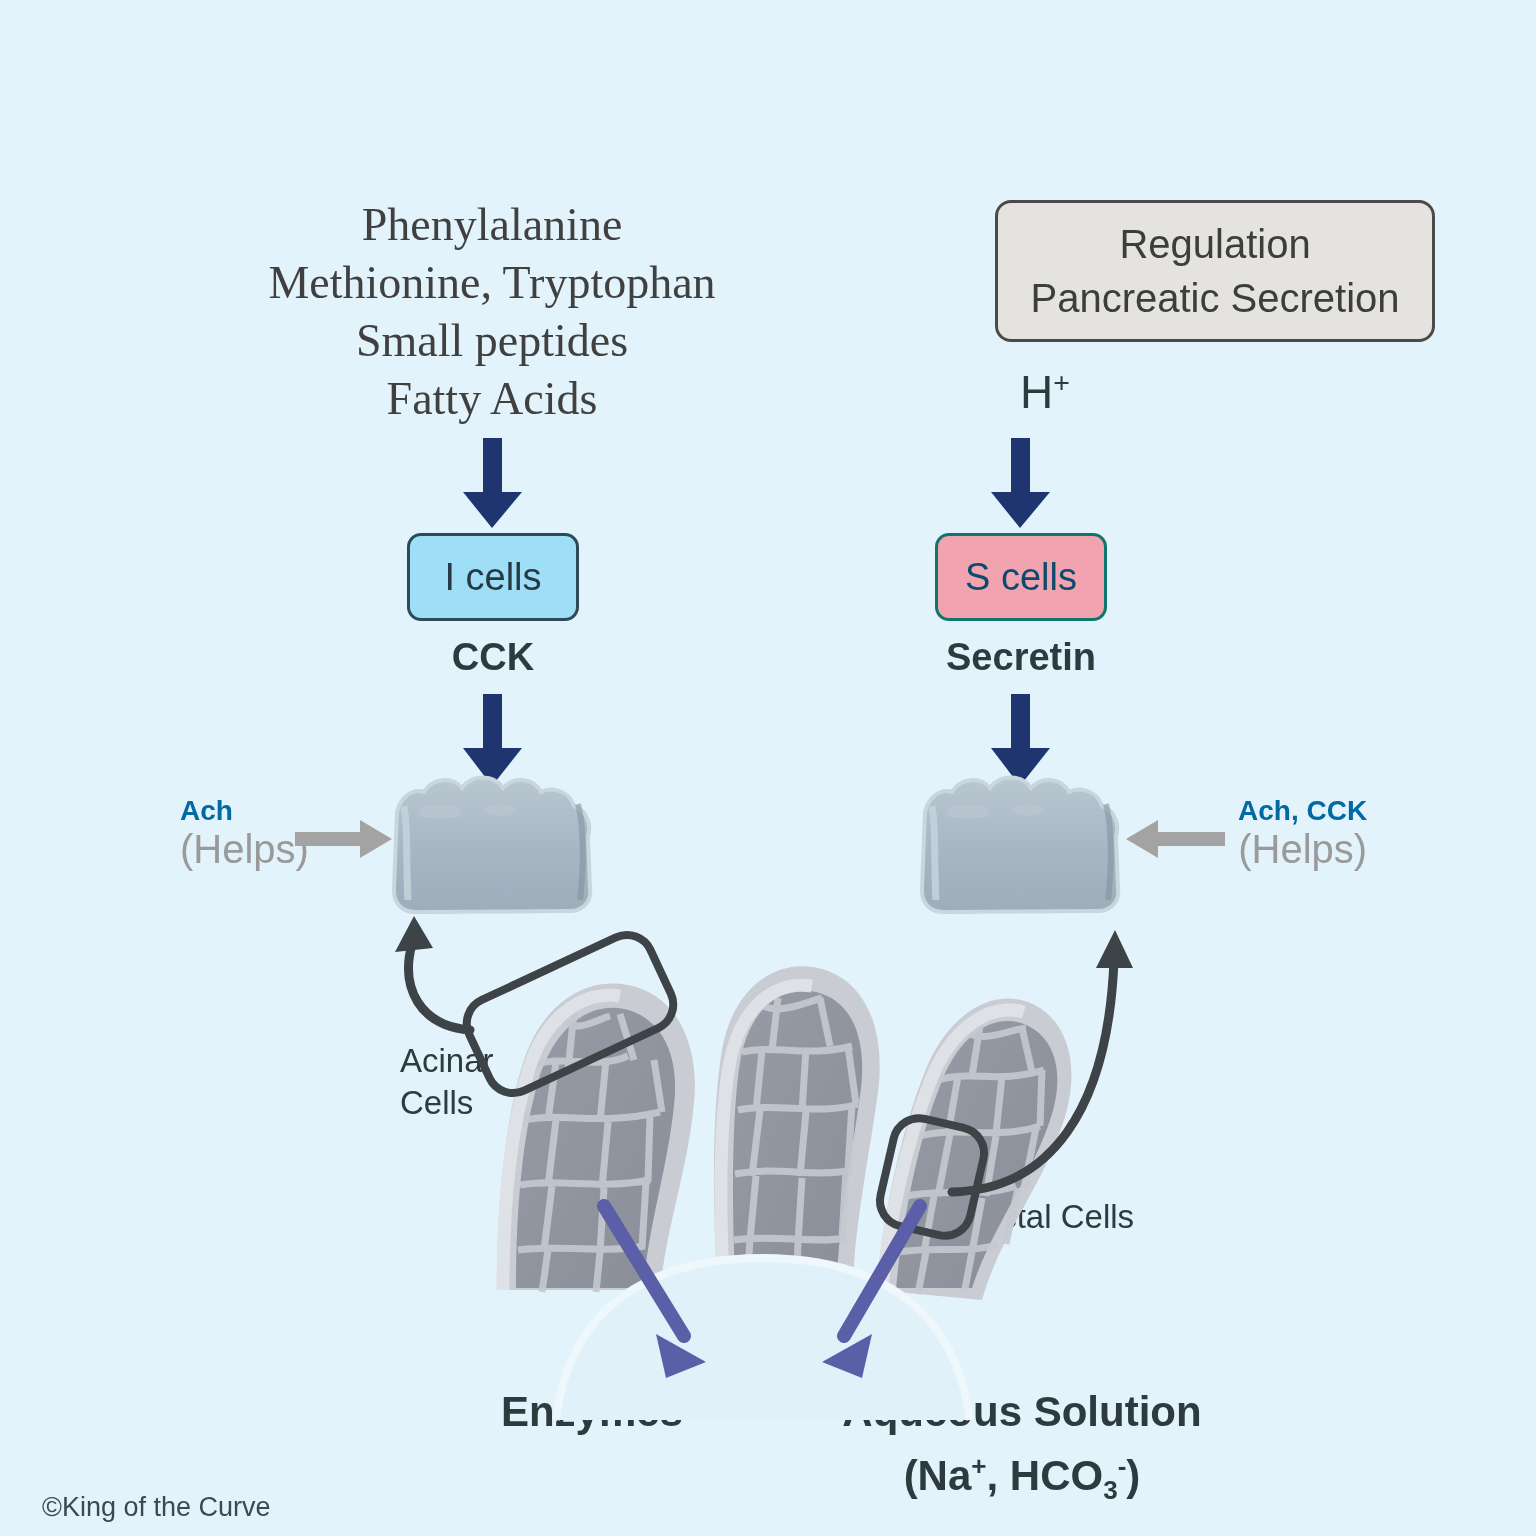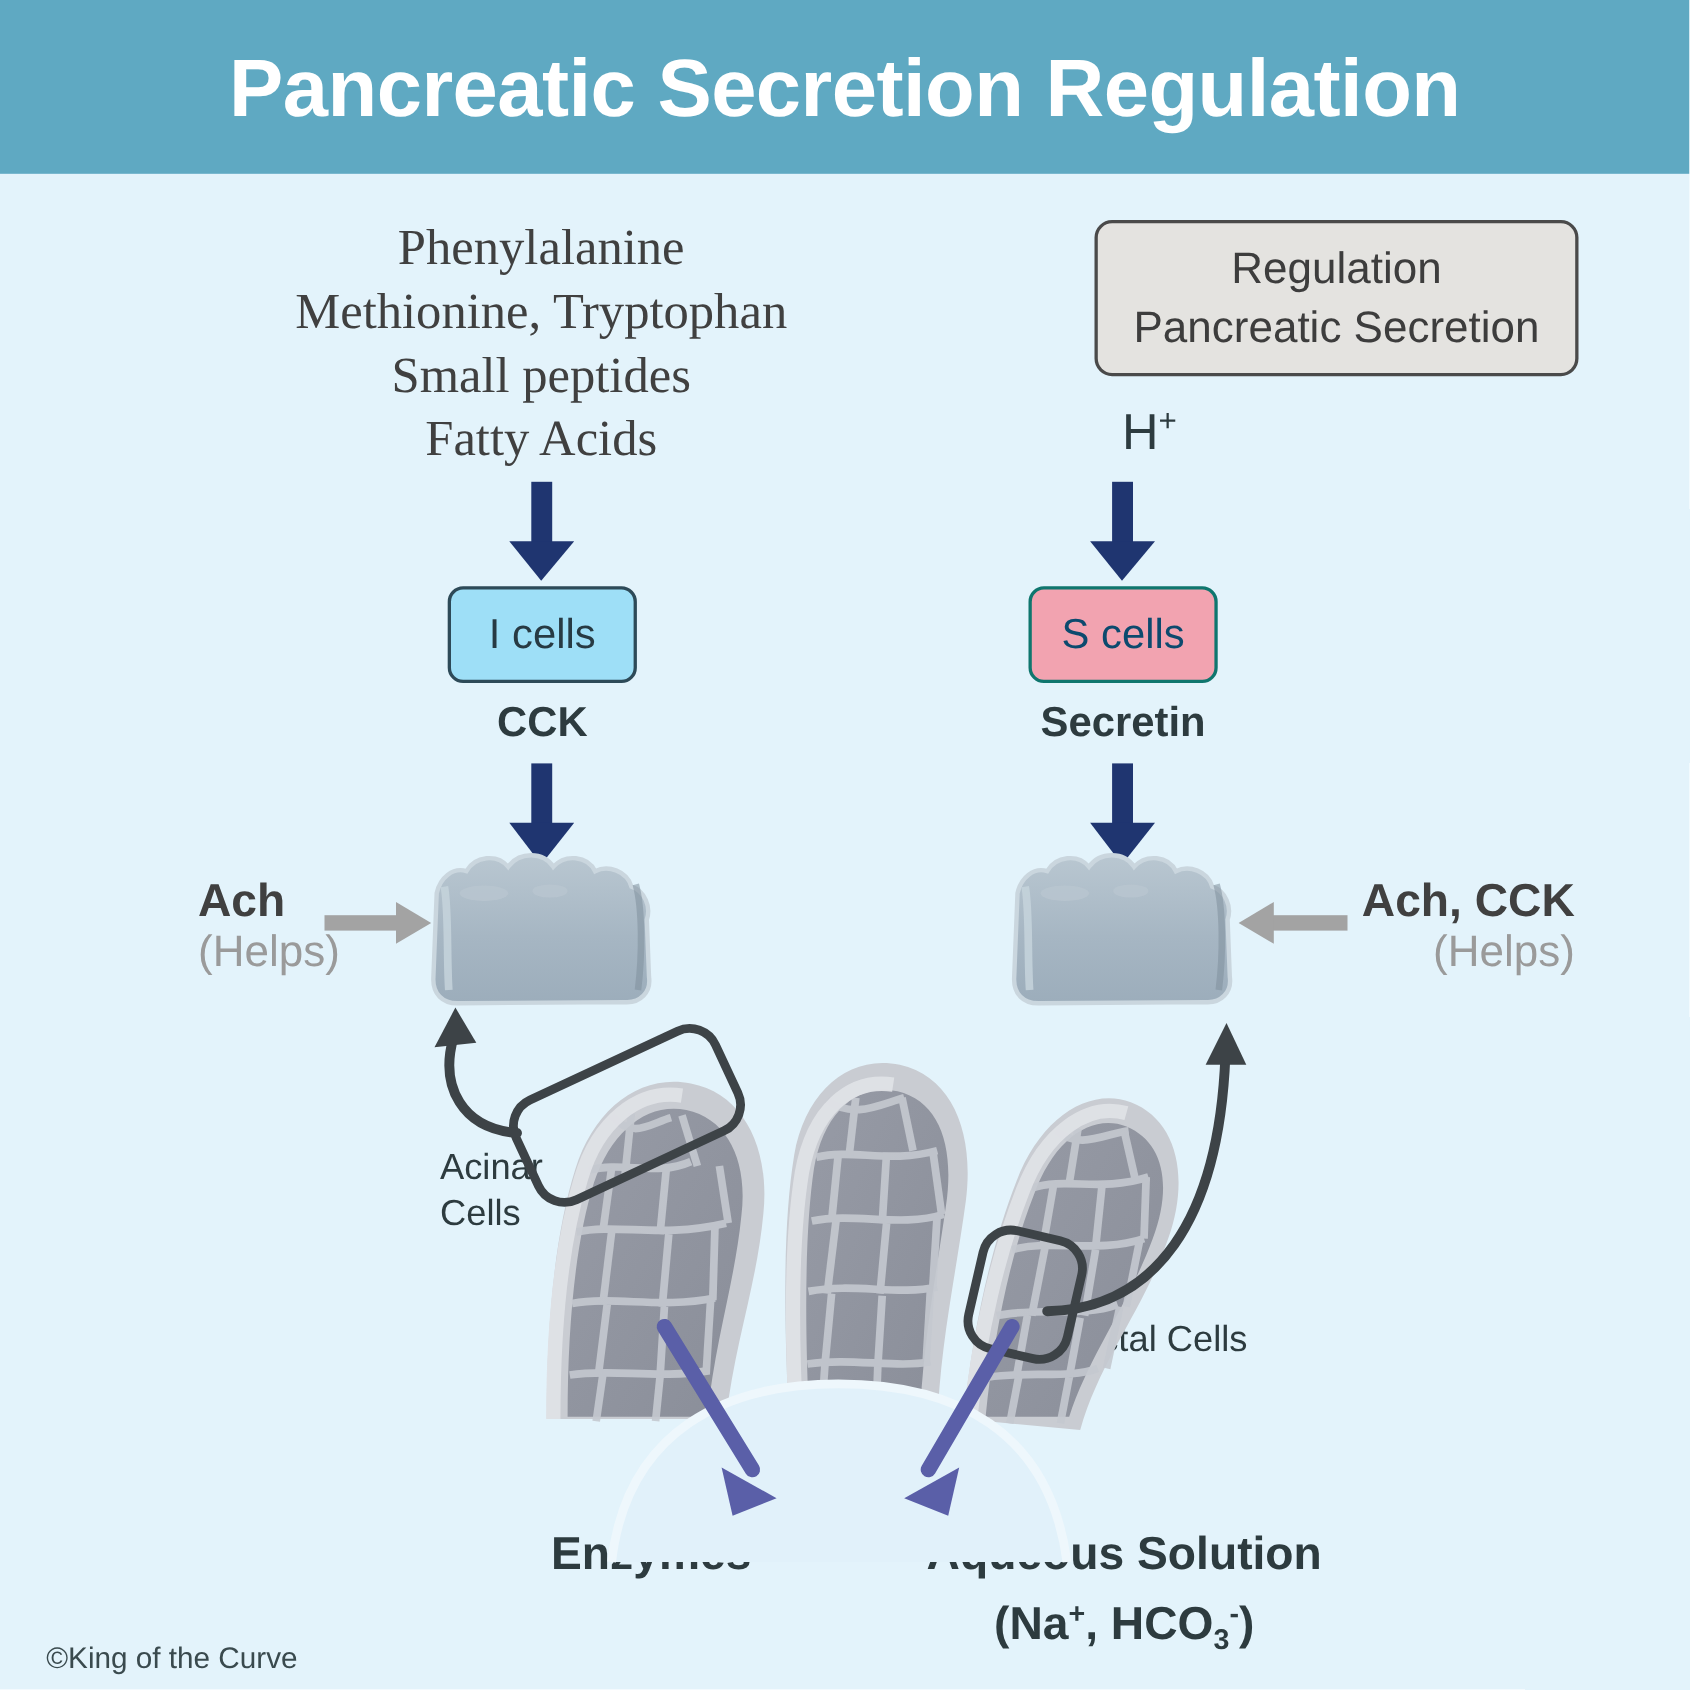"Pancreatic Secretion Regulation" div { html: <div> <div>Pancreatic Secretion Regulation</div> </div> -> none }
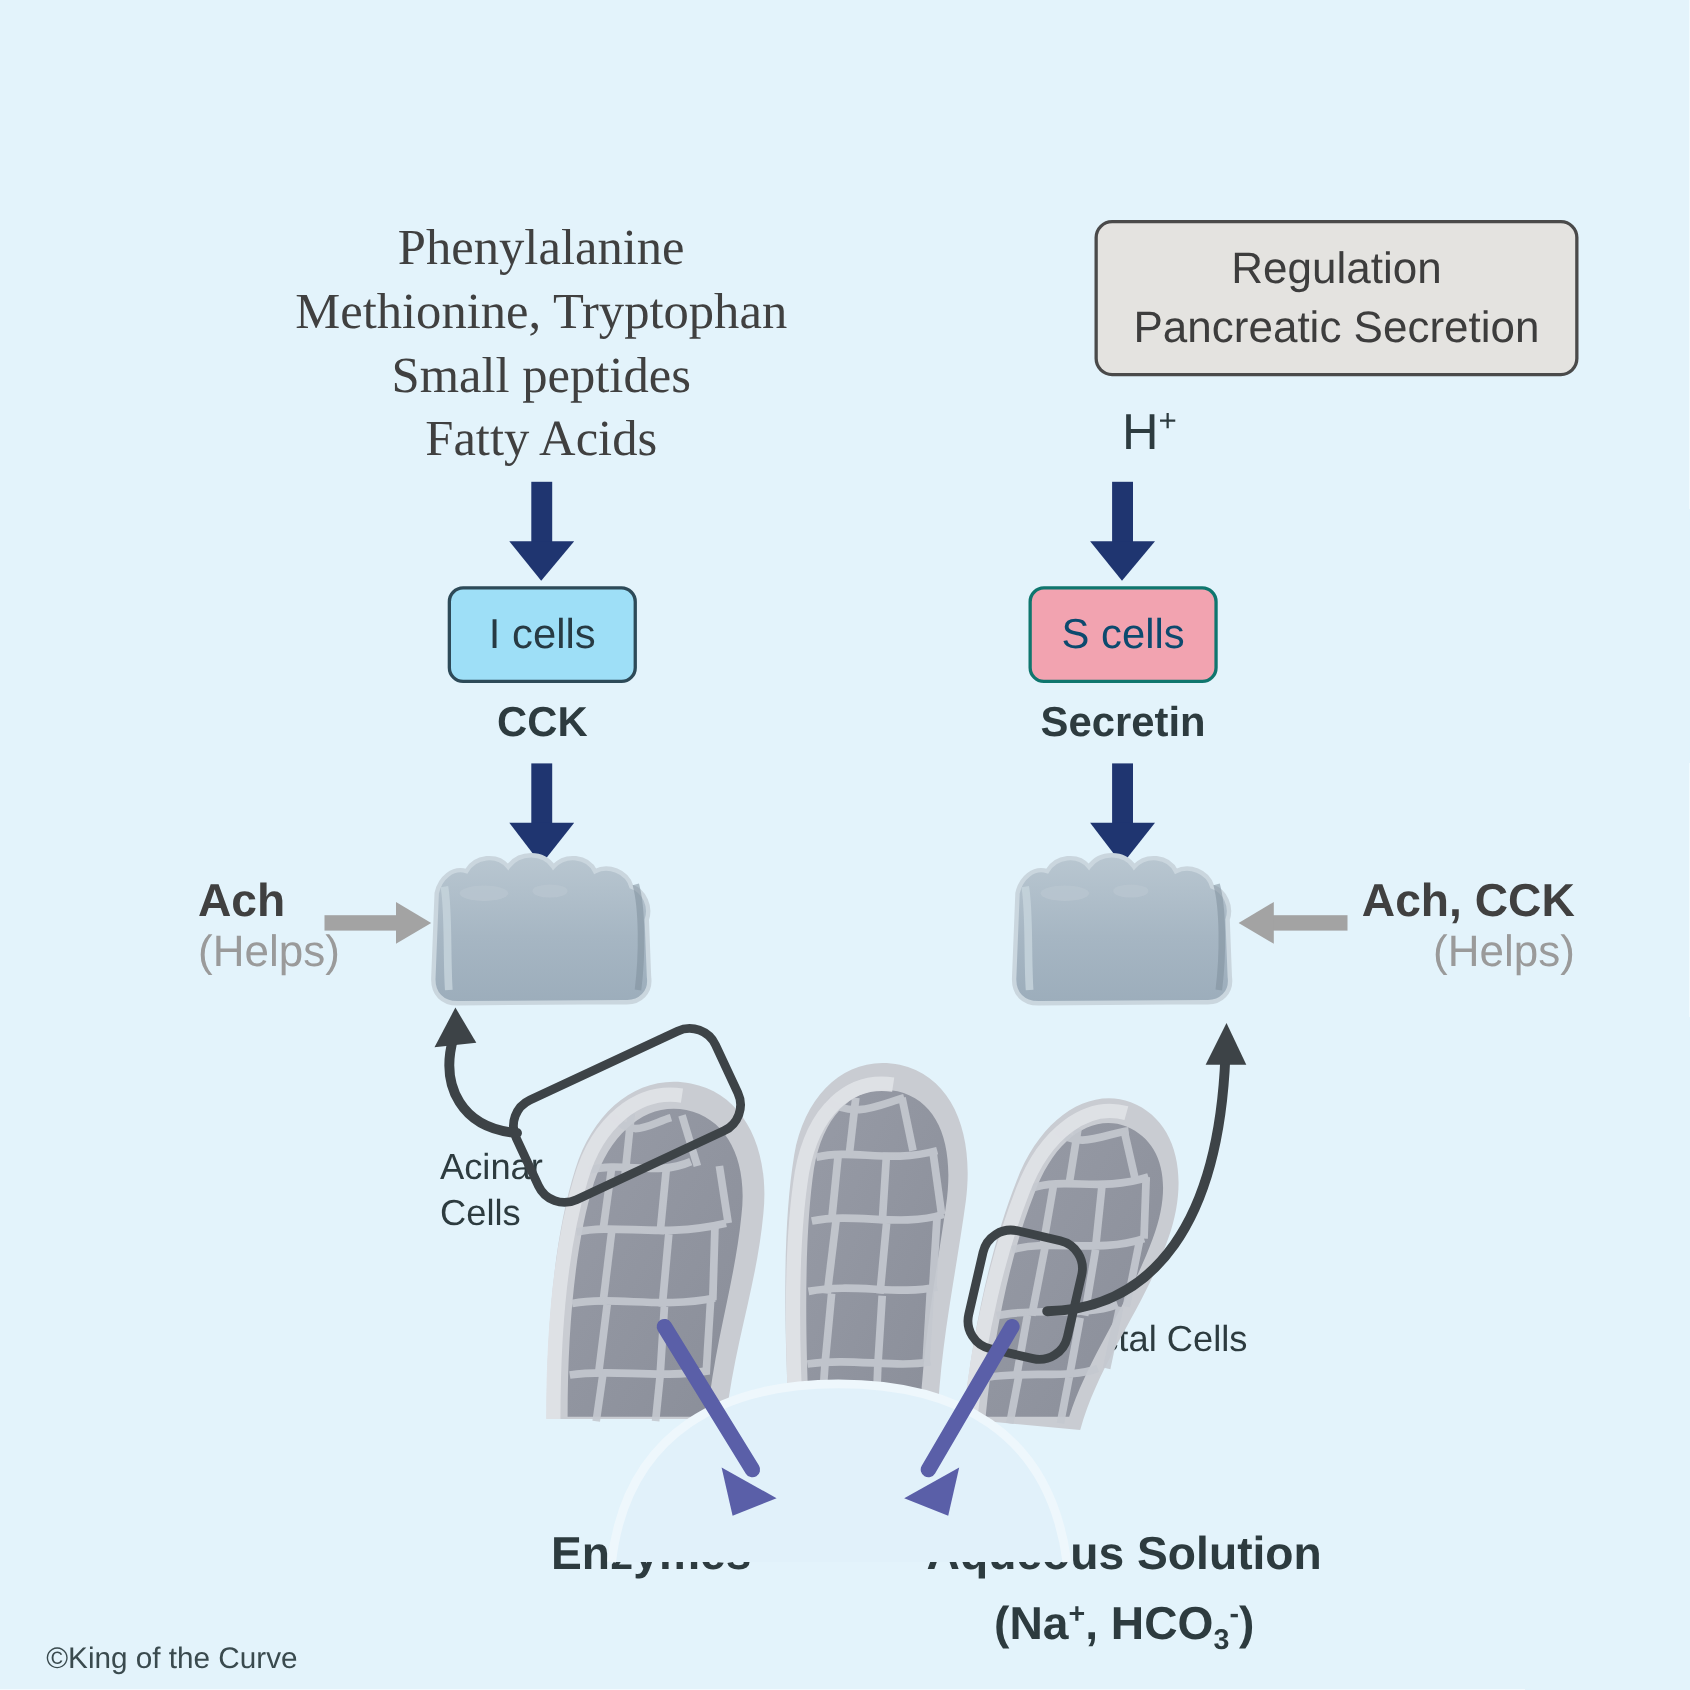"Ach" .ach-main { color: #404040 -> #0369a1; font-size: 42px -> 28px }
